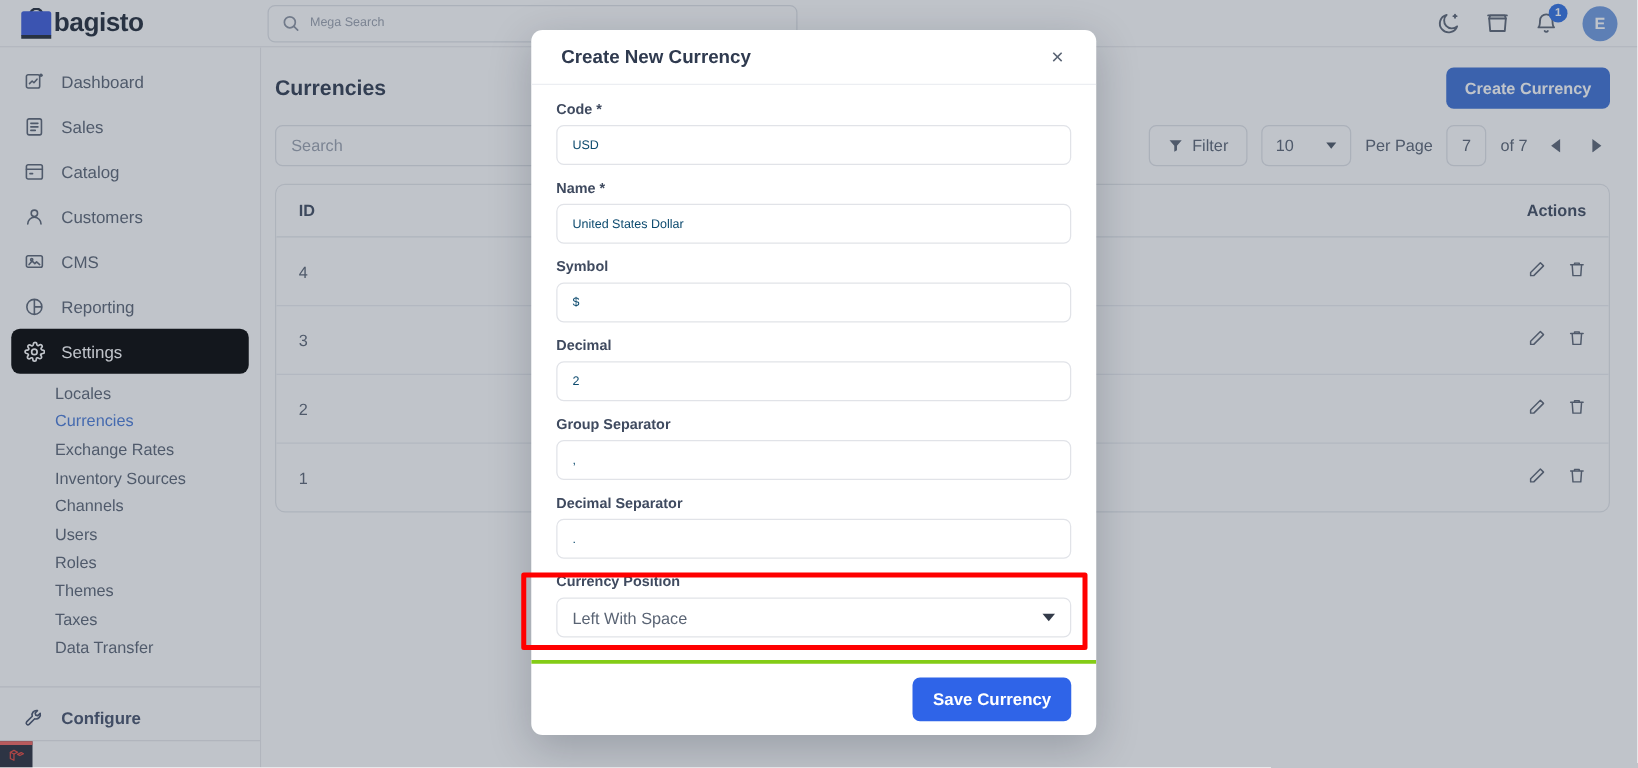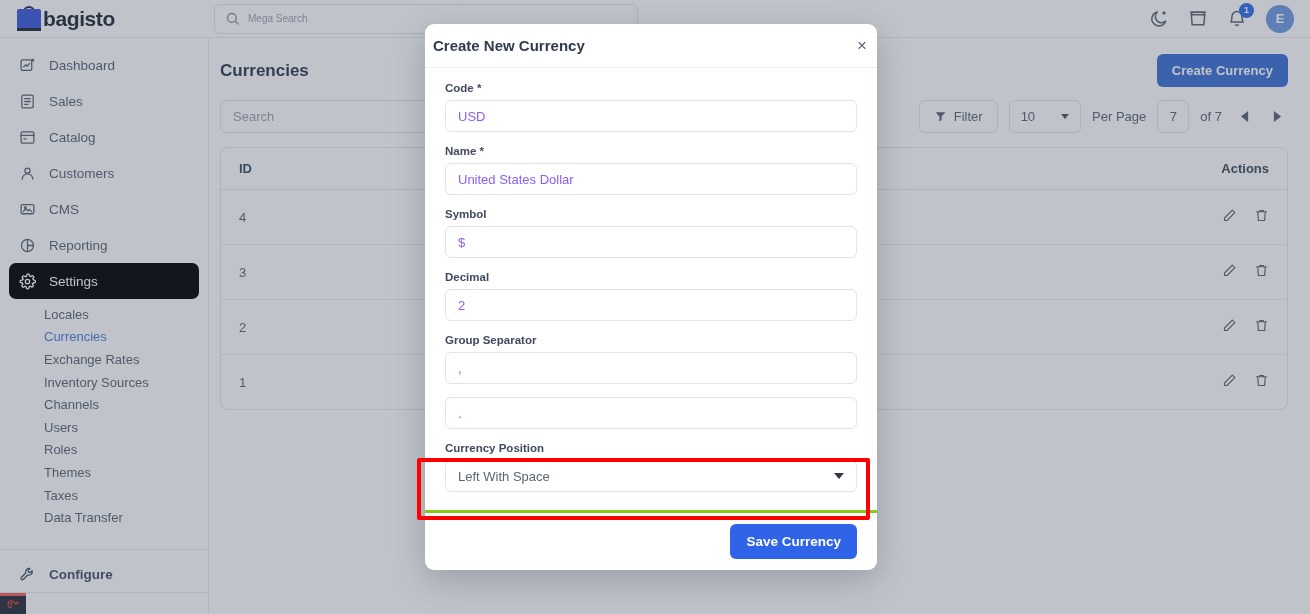"Create New Currency" .modal-head { padding: 0 8px -> 0 24px }
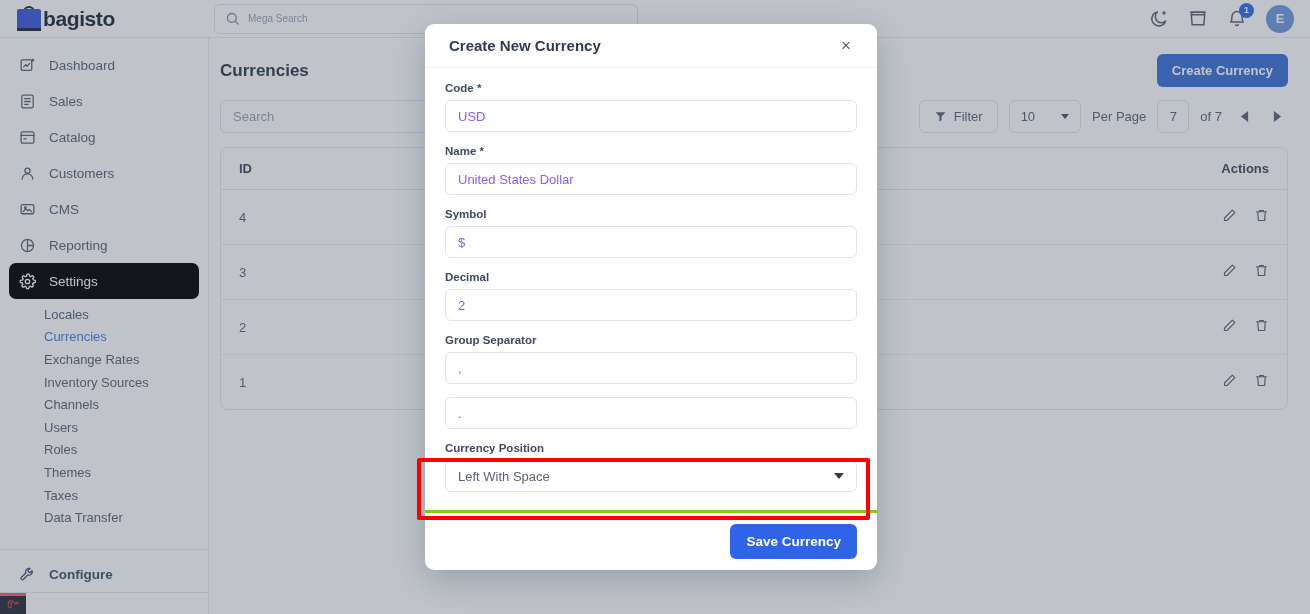"USD" .f-input { color: #8b5cf6 -> #0c4a6e; font-size: 13px -> 10px }
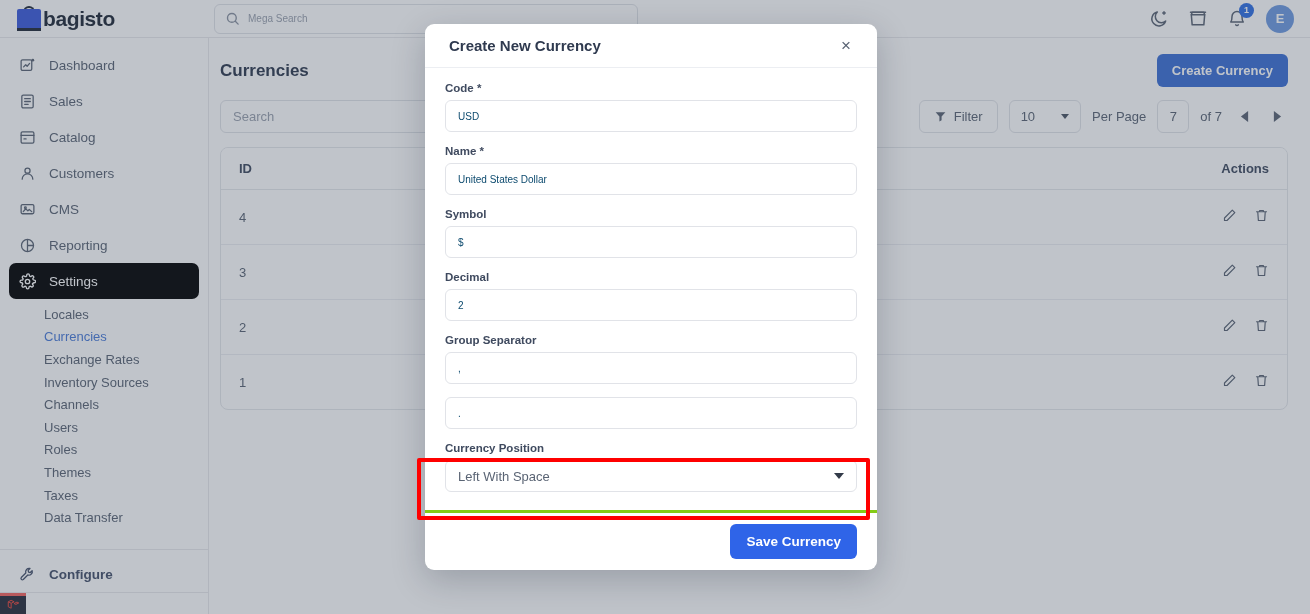"Decimal Separator" label.f-label { html: none -> <label>Decimal Separator</label> }
